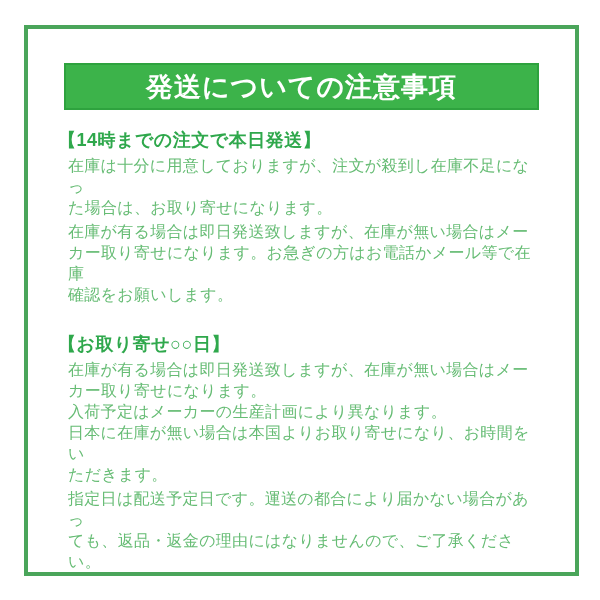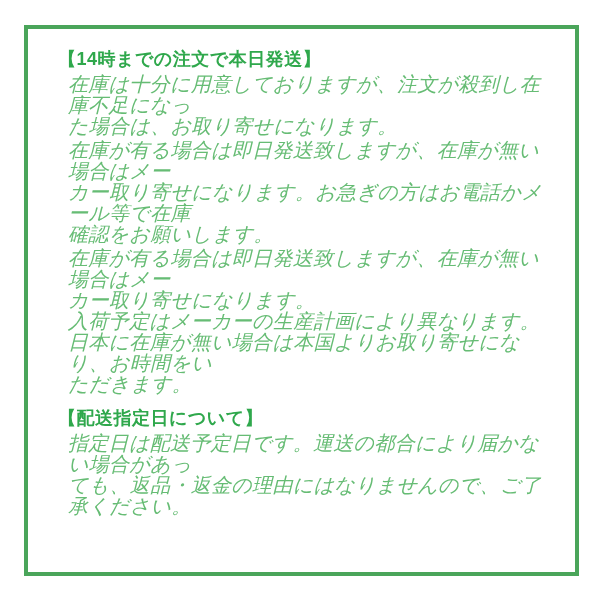"発送についての注意事項" div.header-bar { html: none -> <div> <span>発送についての注意事項</span> </div> }
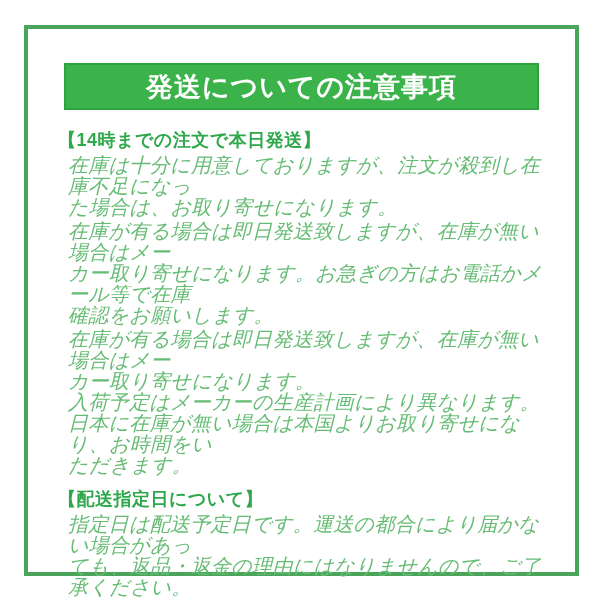"在庫は十分に用意しておりますが、注文が殺到し在庫不足になっ" .sec-body { font-size: 20px -> 16px; font-style: italic -> none }
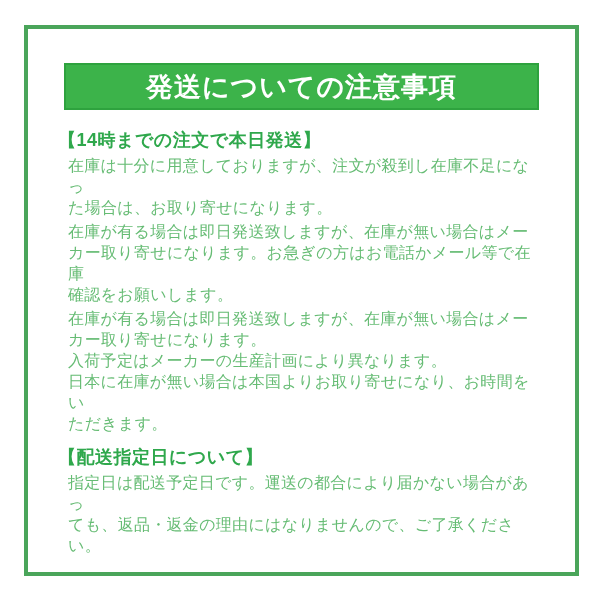"【お取り寄せ○○日】" h2.sec-heading { html: none -> <h2>【お取り寄せ○○日】</h2> }
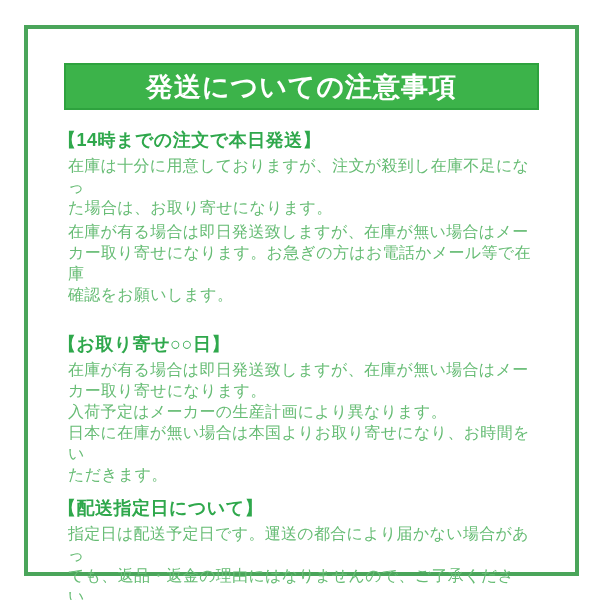"【配送指定日について】" h2.sec-heading { html: <h2>【配送指定日について】</h2> -> none }
